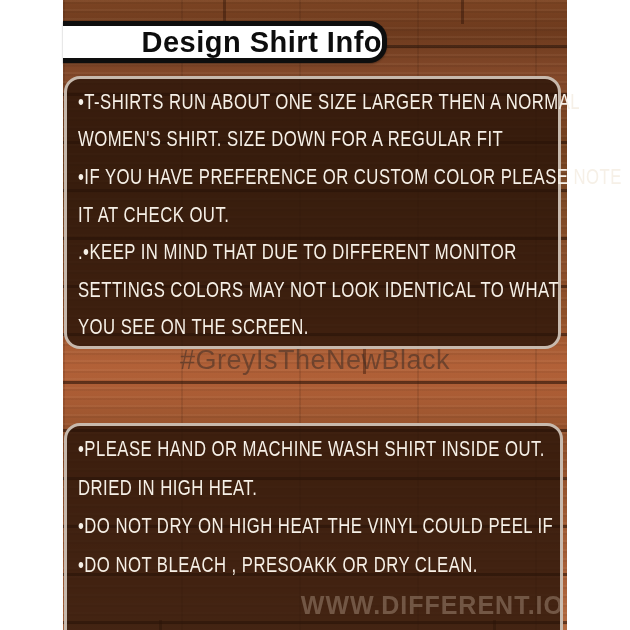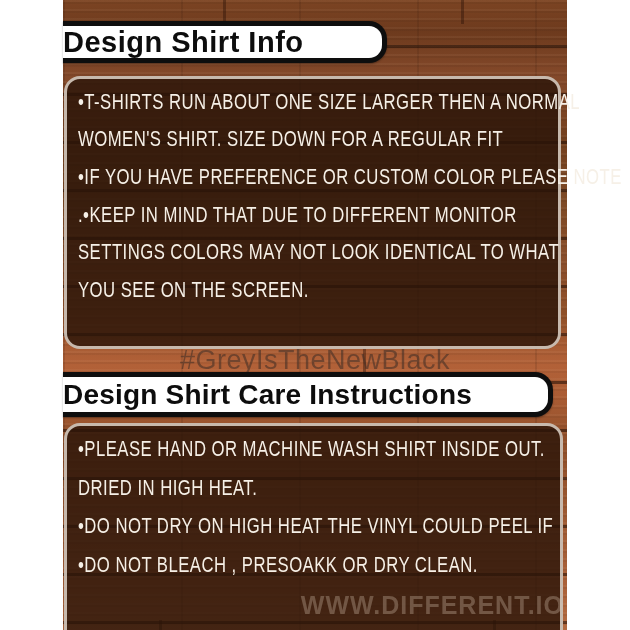"Design Shirt Info" .banner { justify-content: flex-start -> flex-end }
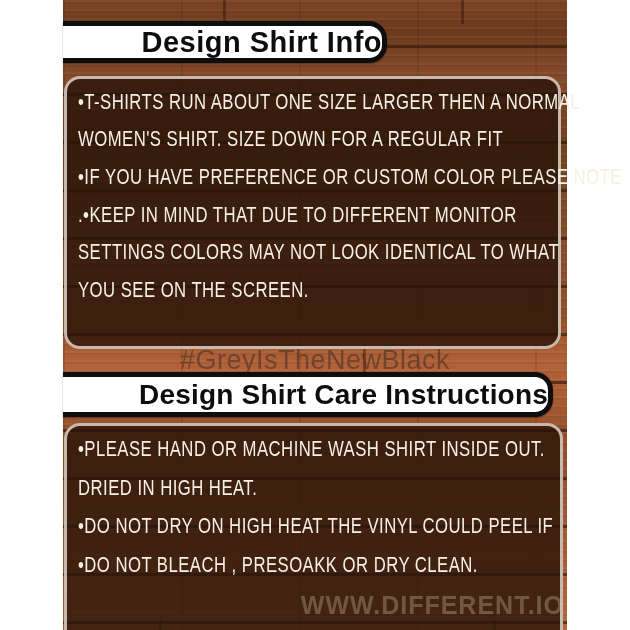"IT AT CHECK OUT." div.line { html: none -> <div> <span>IT AT CHECK OUT.</span> </div> }
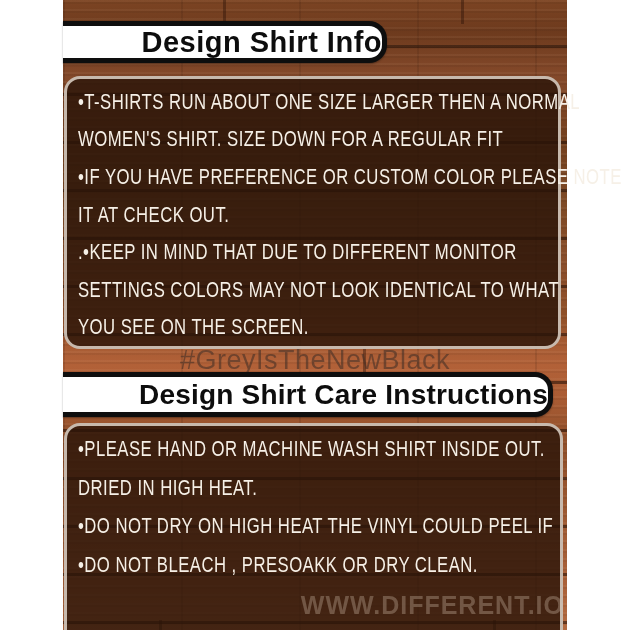"Design Shirt Care Instructions" div.banner { html: <div> <span>Design Shirt Care Instructions</span> </div> -> none }
